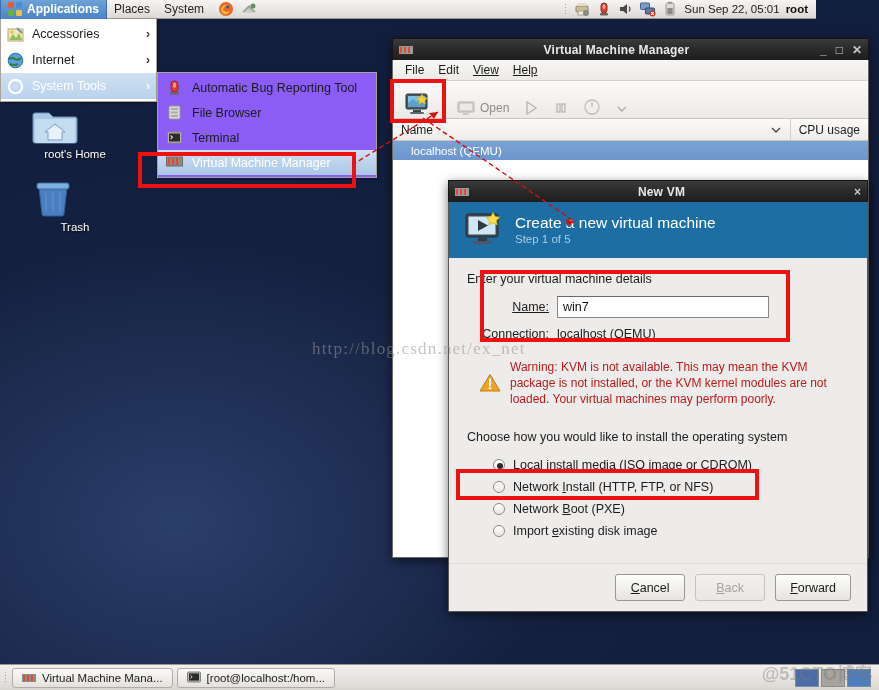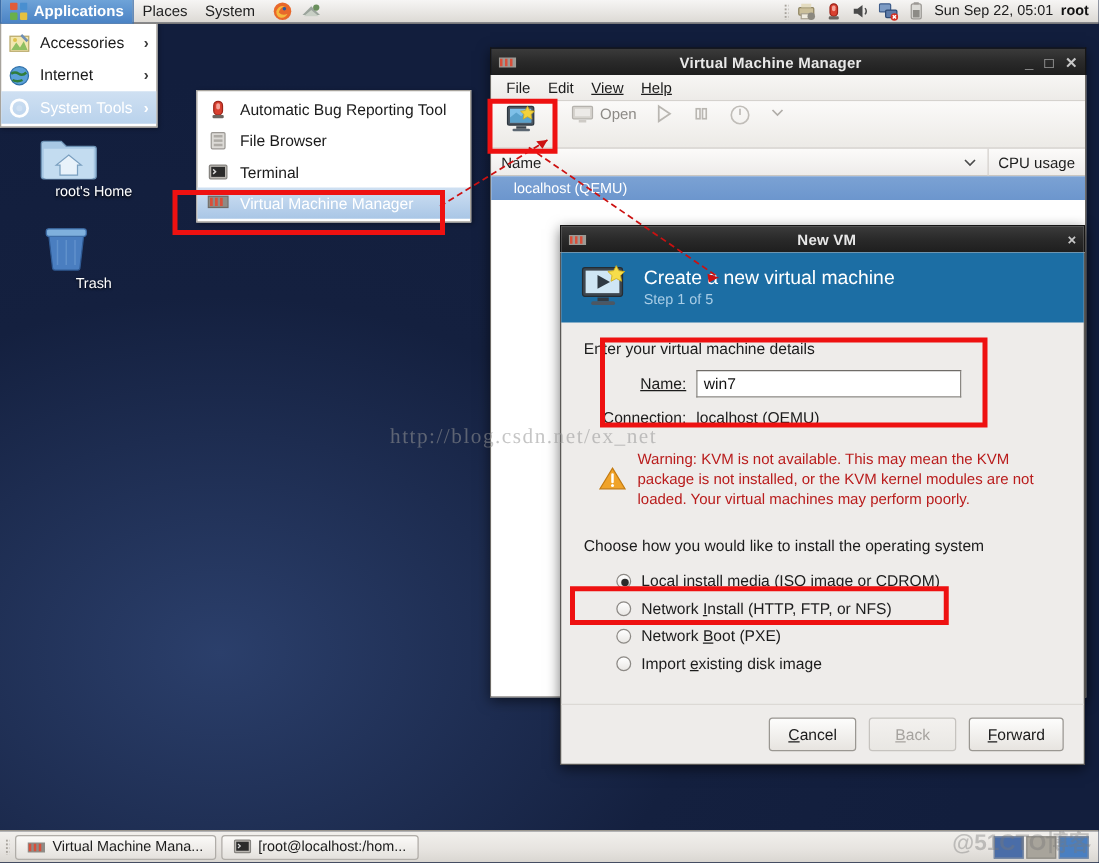"Applications" #top-panel { width: 879px -> 816px }
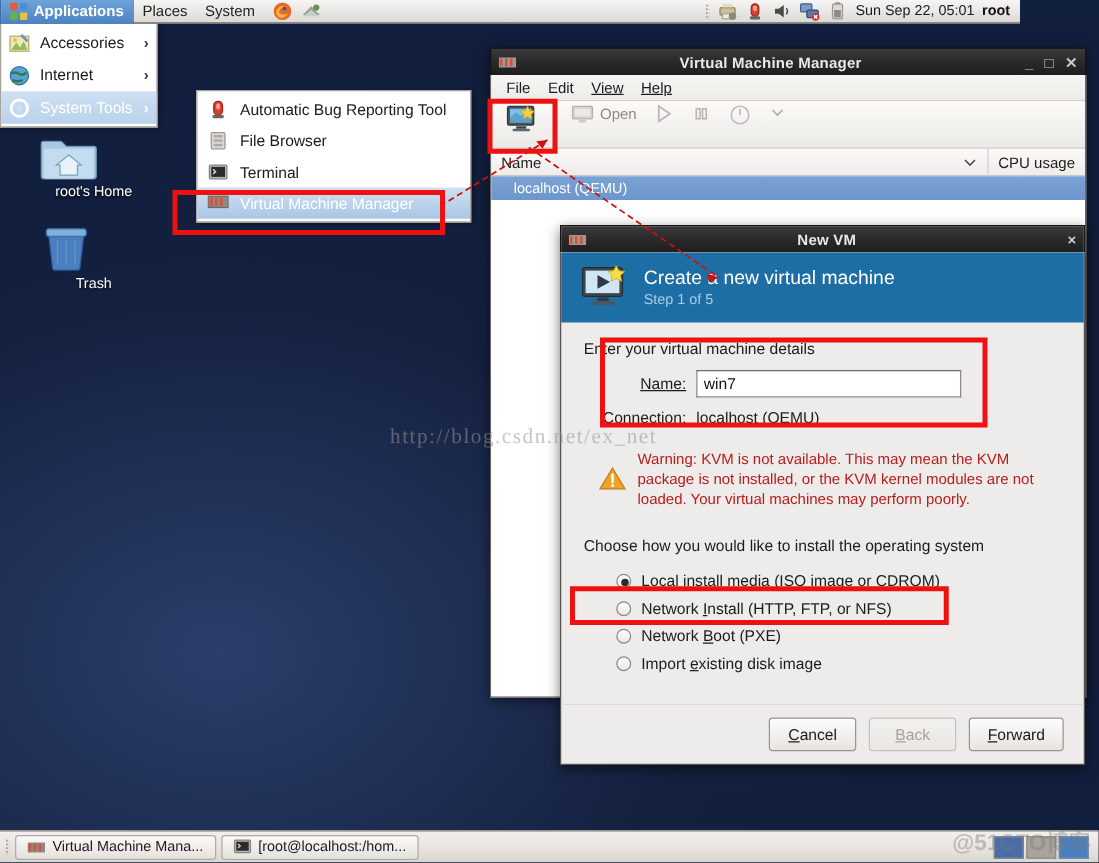"Accessories" #app-menu { width: 126px -> 157px }
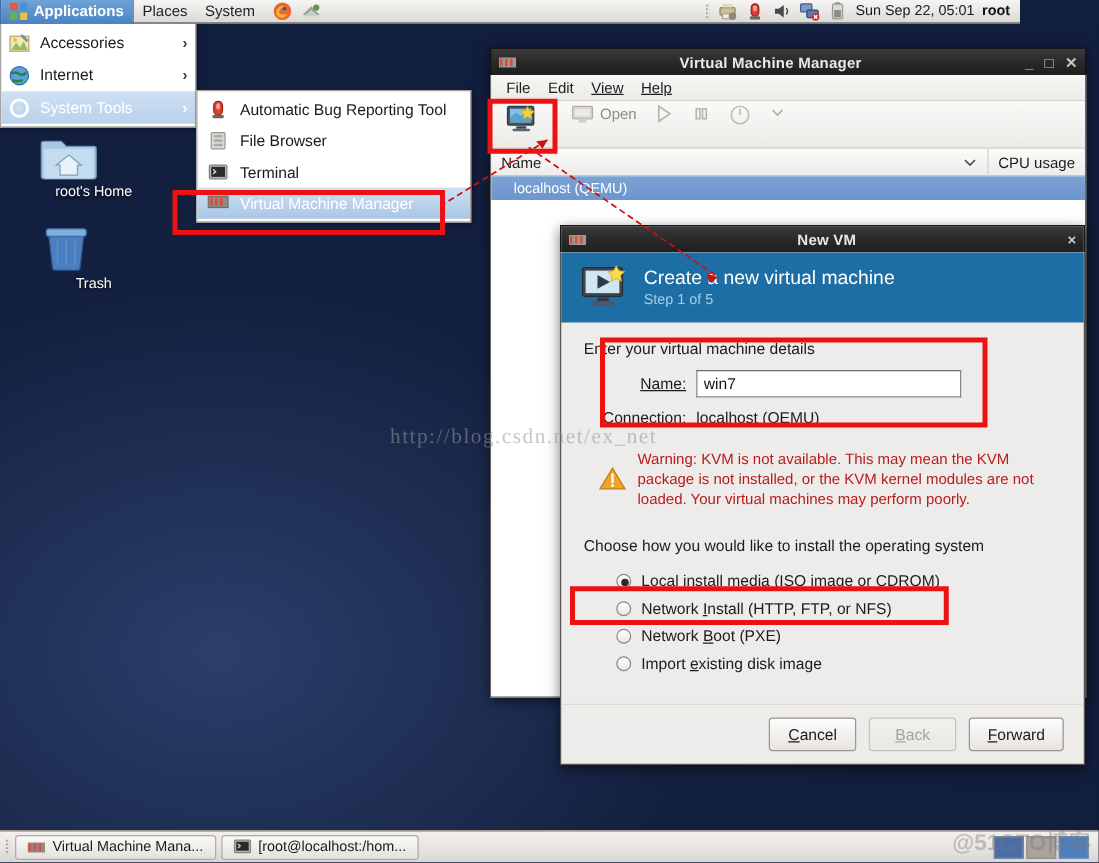"Automatic Bug Reporting Tool" #sub-menu { background: #ffffff -> #8b5cf6 }
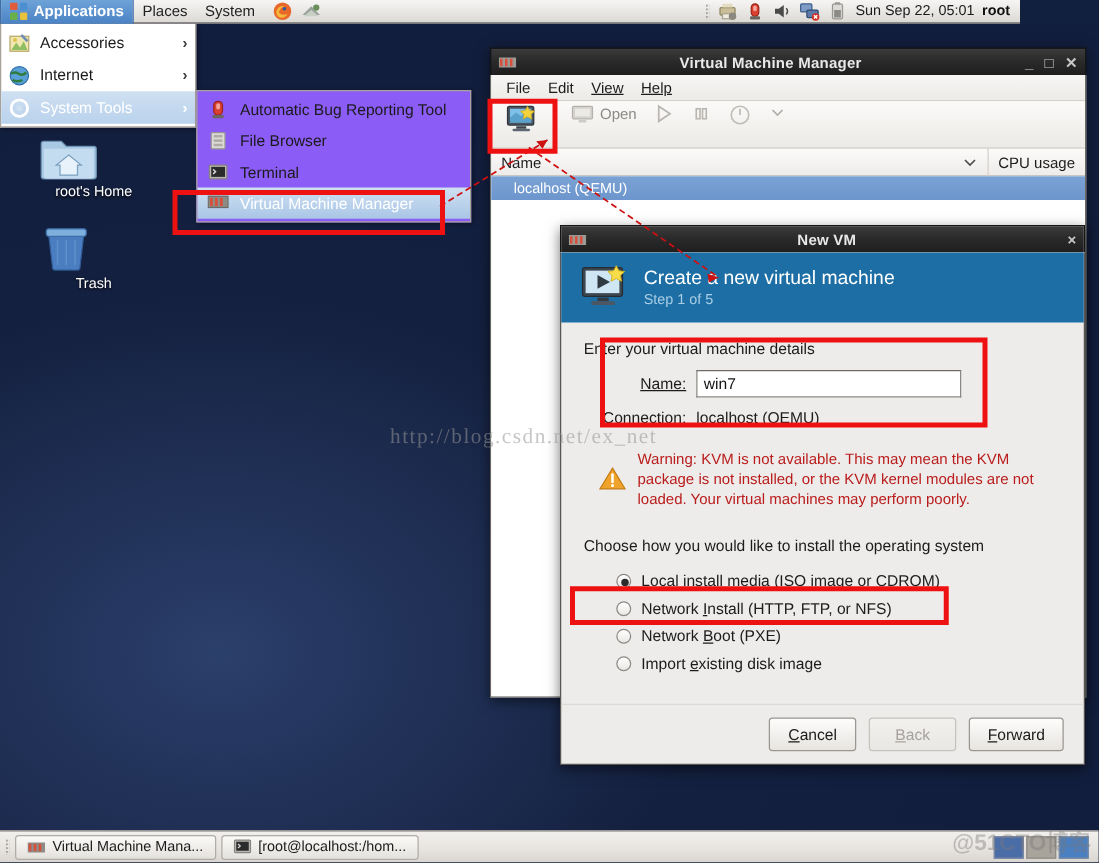"Open" #vmm-toolbar { align-items: flex-start -> flex-end }
